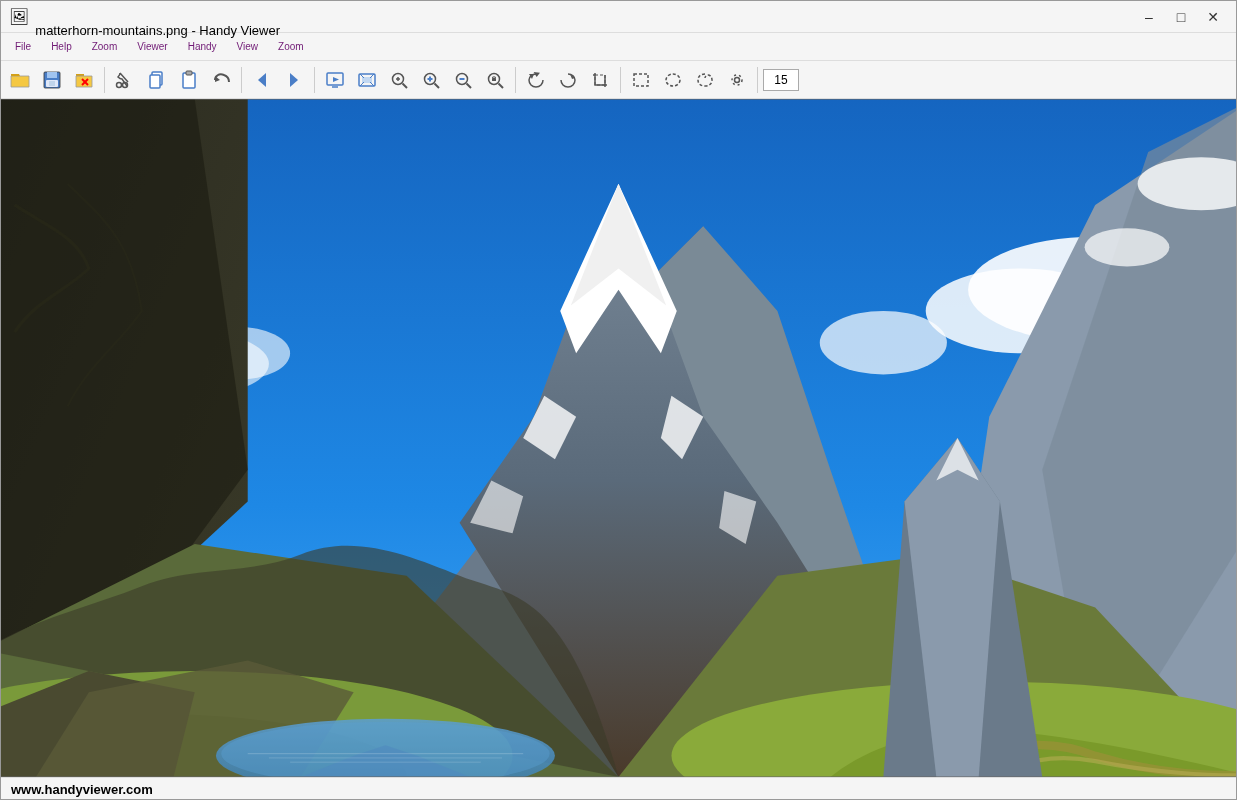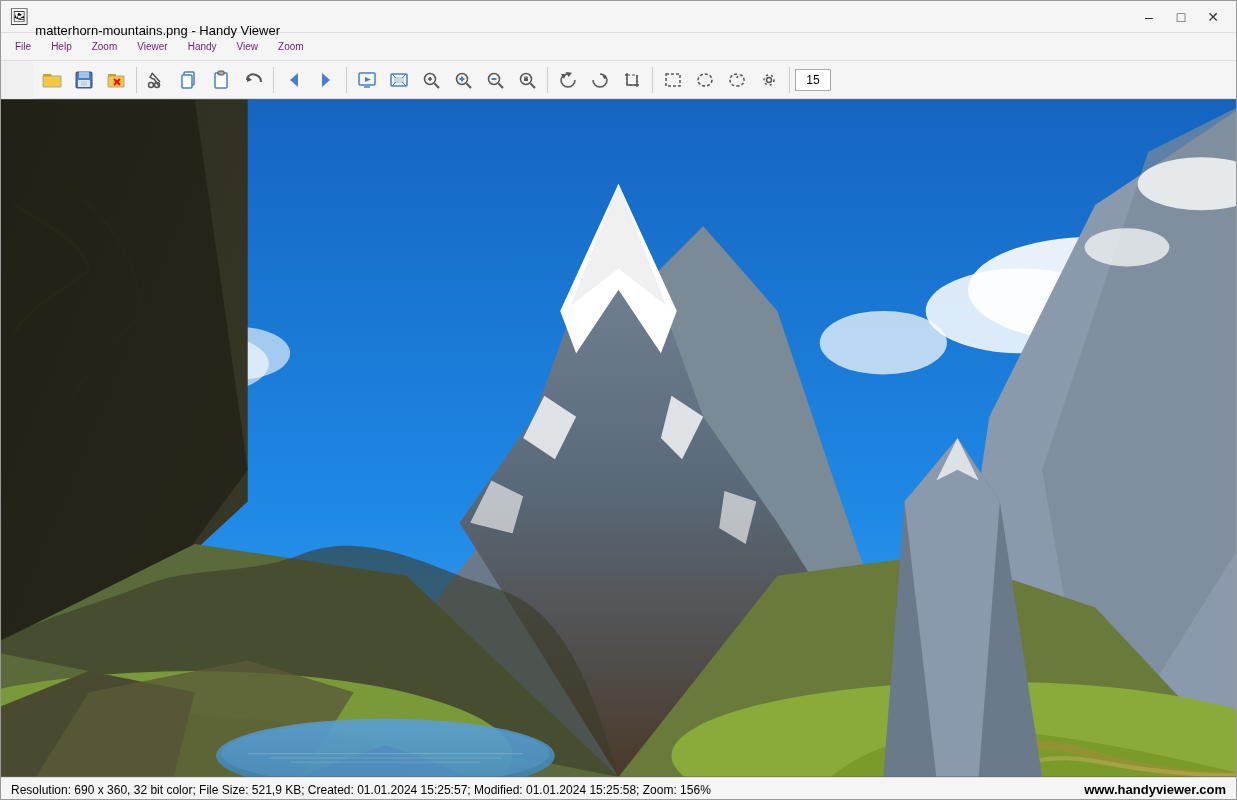"15" #toolbar { margin-left: 32px -> none }
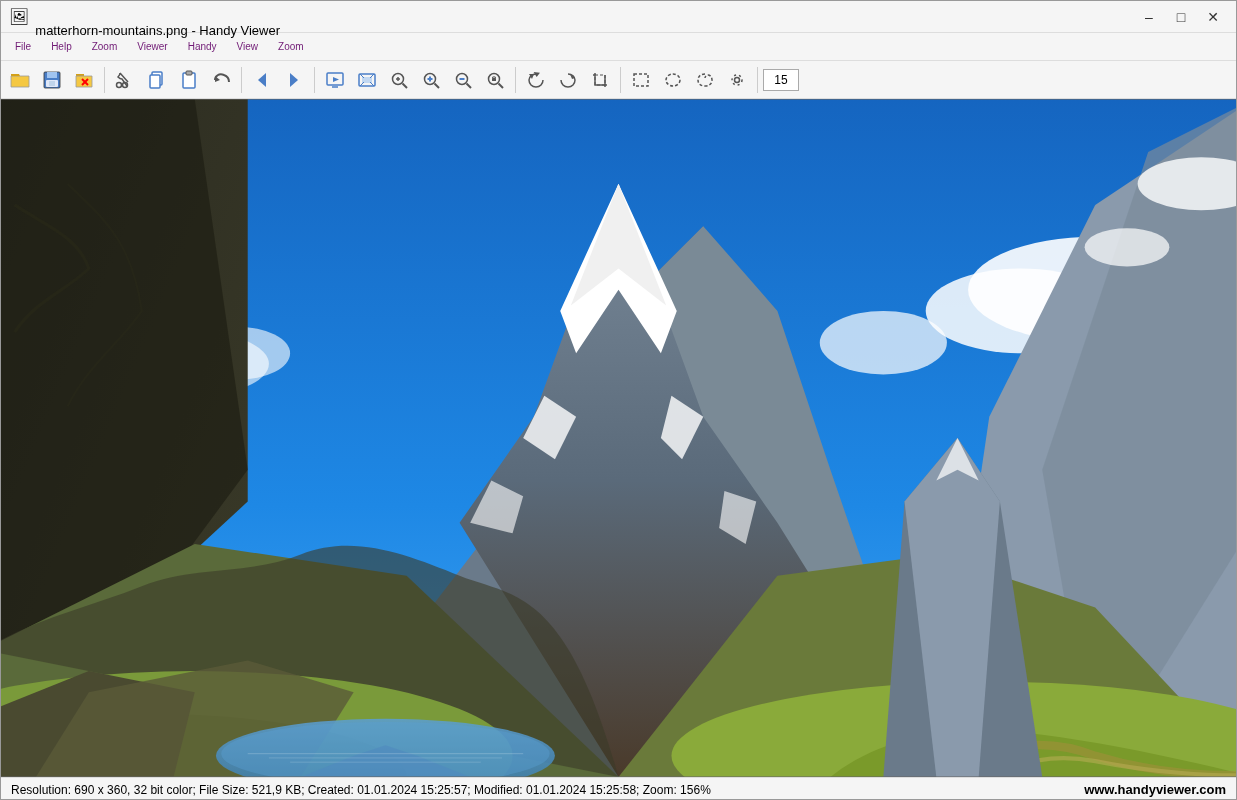"Resolution: 690 x 360, 32" span { html: <span>Resolution: 690 x 360, 32 bit color; File Size: 521,9 KB; Created: 01.01.2024 15:25:57; Modified: 01.01.2024 15:25:58; Zoom: 156%</span> -> none }
